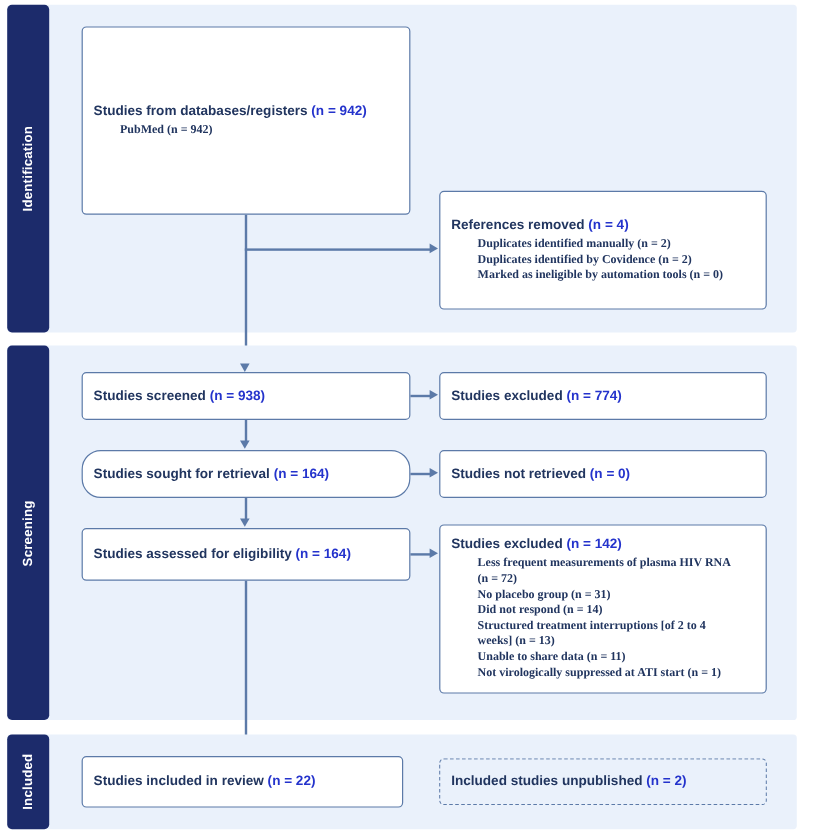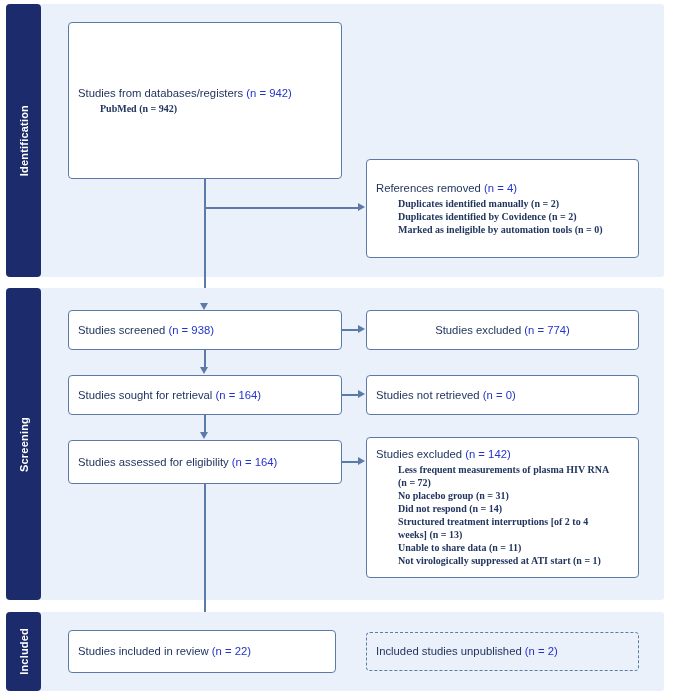"Studies from databases/registers (n =" .box-title { font-weight: normal -> bold }
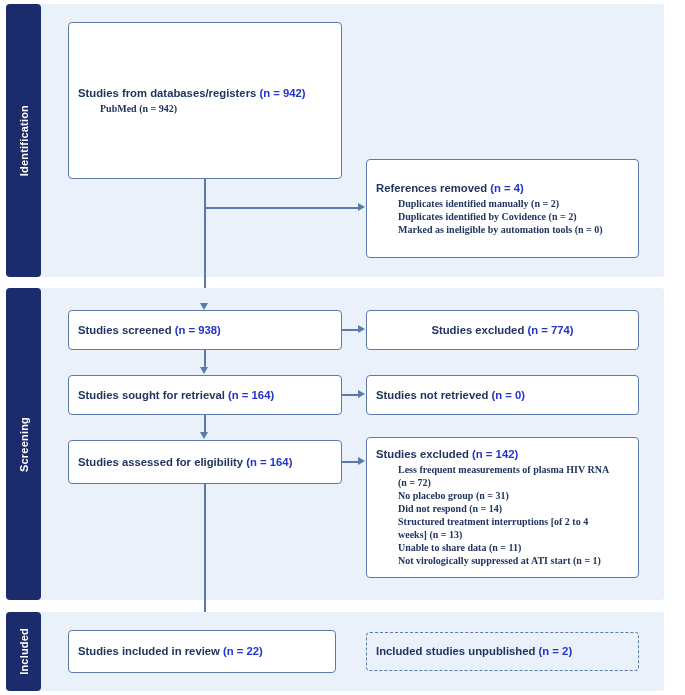"Studies excluded (n = 774)" div.nodebox { align-items: center -> none }
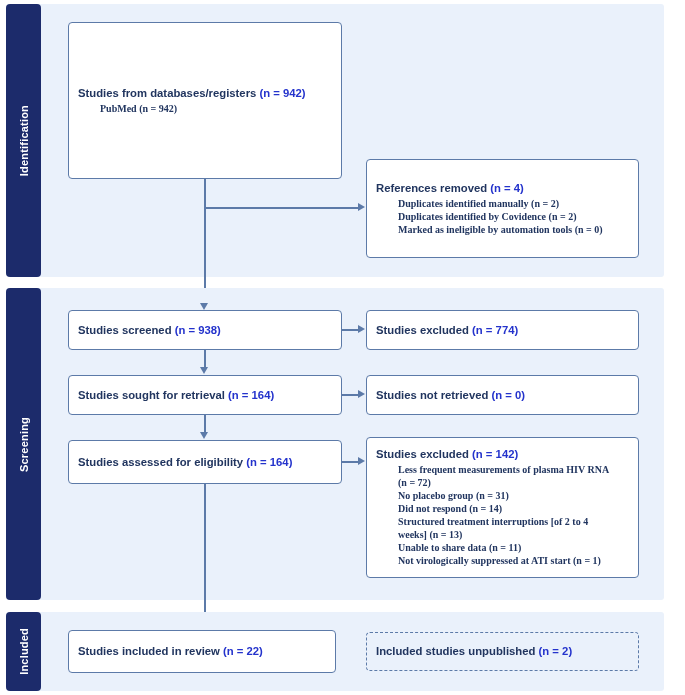"Studies sought for retrieval (n" div.nodebox { border-radius: none -> 16px }
